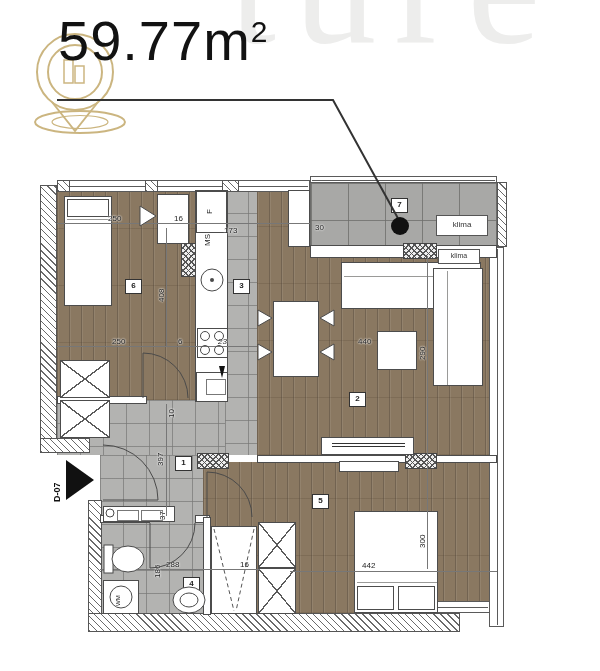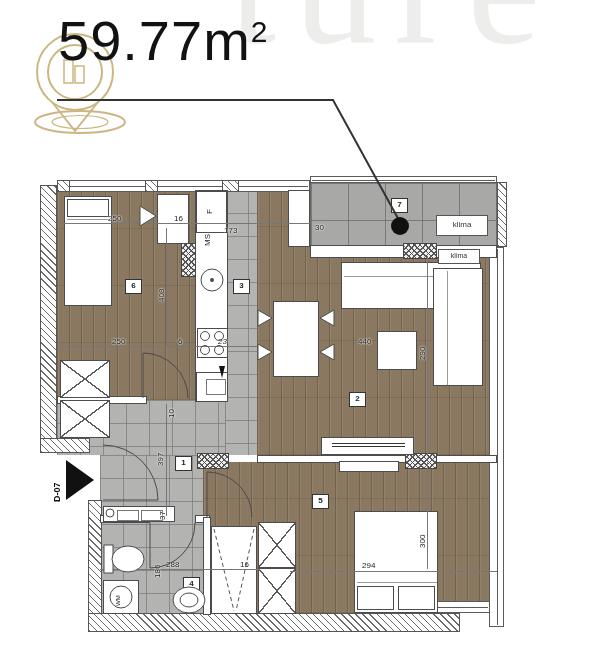"294" div.dim { text: 294 -> 442 }
